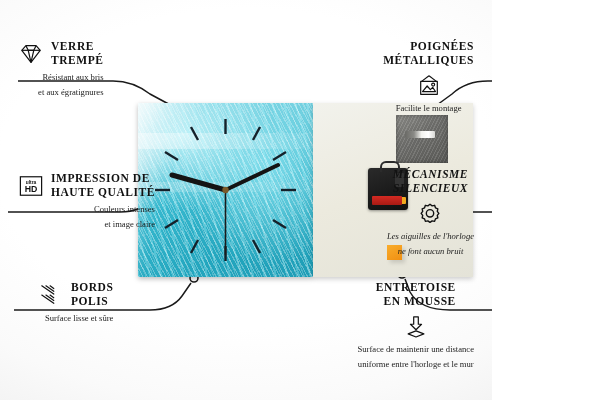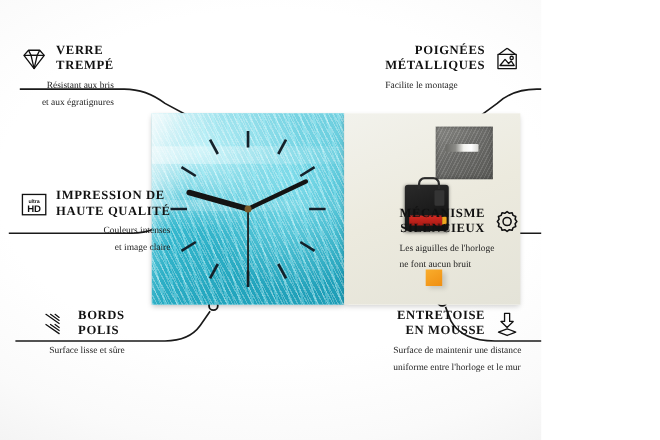"POIGNÉES" .feat.right .row { flex-direction: none -> column }
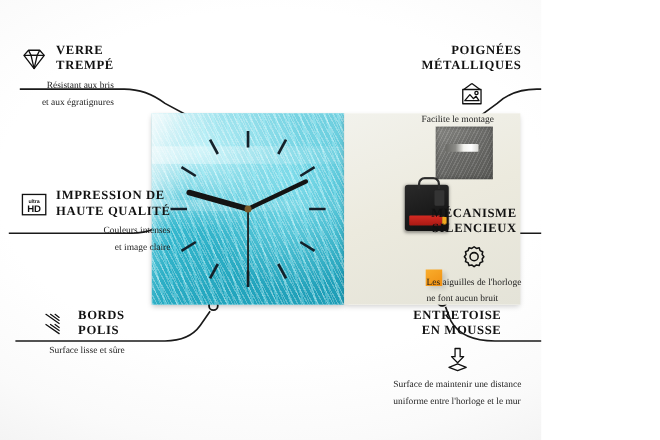"Facilite le montage" .feat.right .desc { text-align: left -> center }
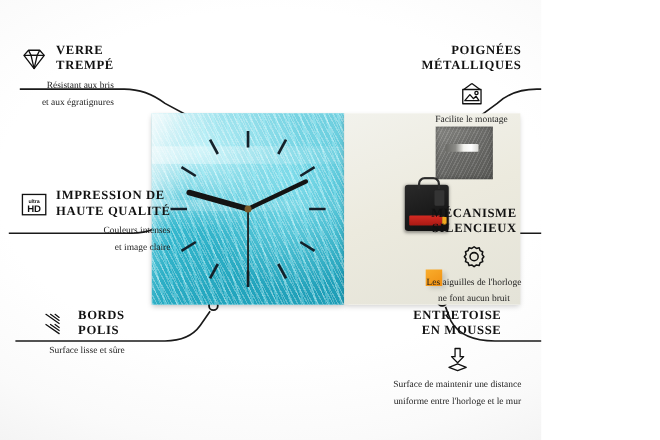"MÉCANISME" div.feat { font-style: none -> italic; top: 188px -> 168px }
